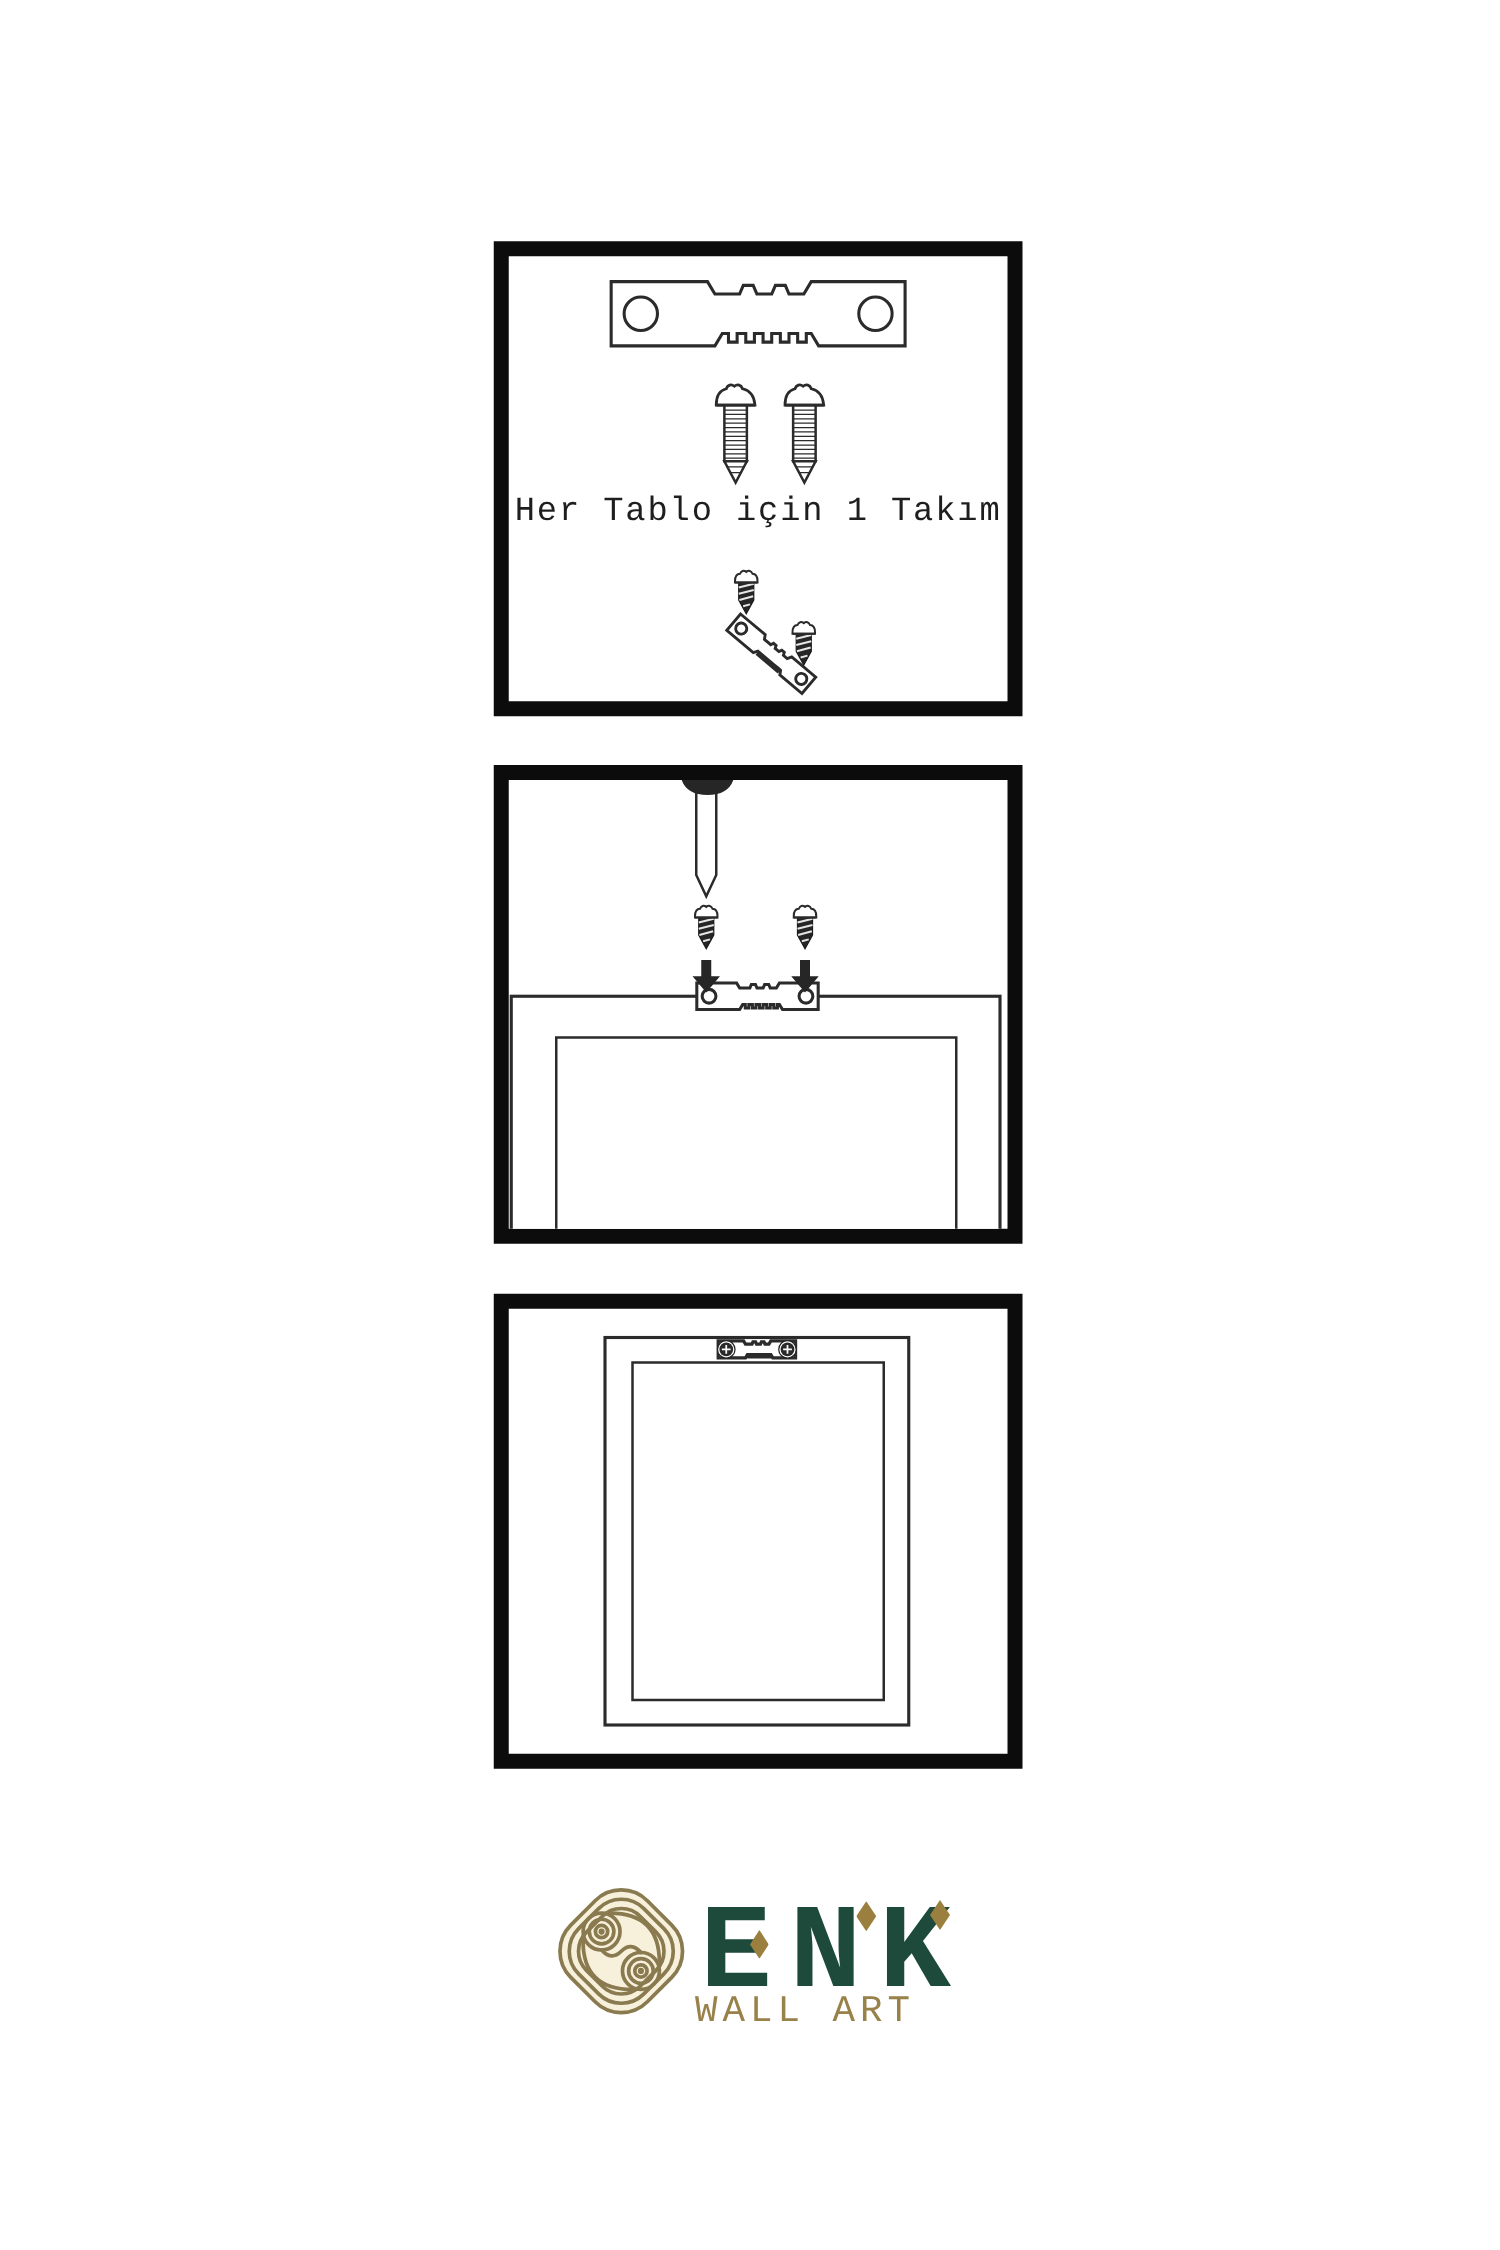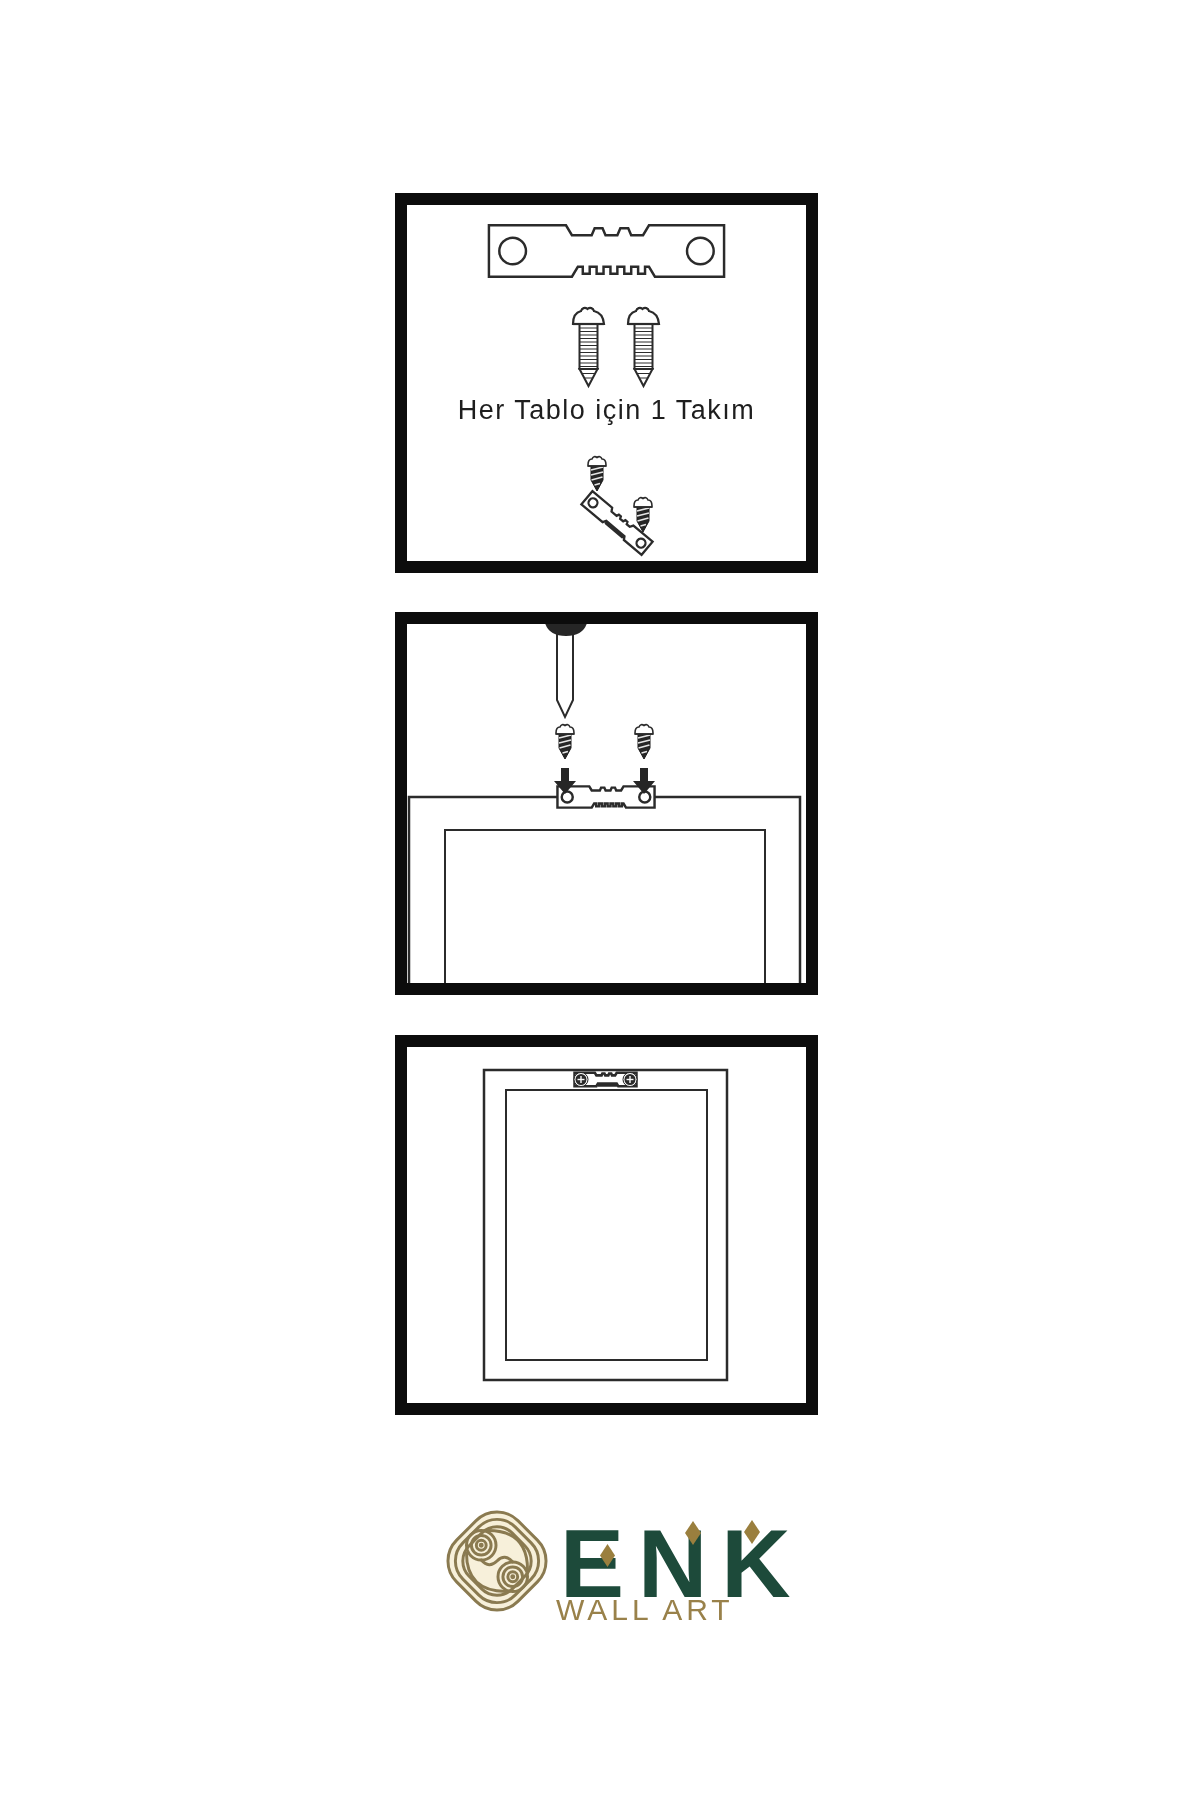"Her Tablo için 1 Takım" #canvas { font-family: Liberation Sans, sans-serif -> Liberation Mono, monospace }
